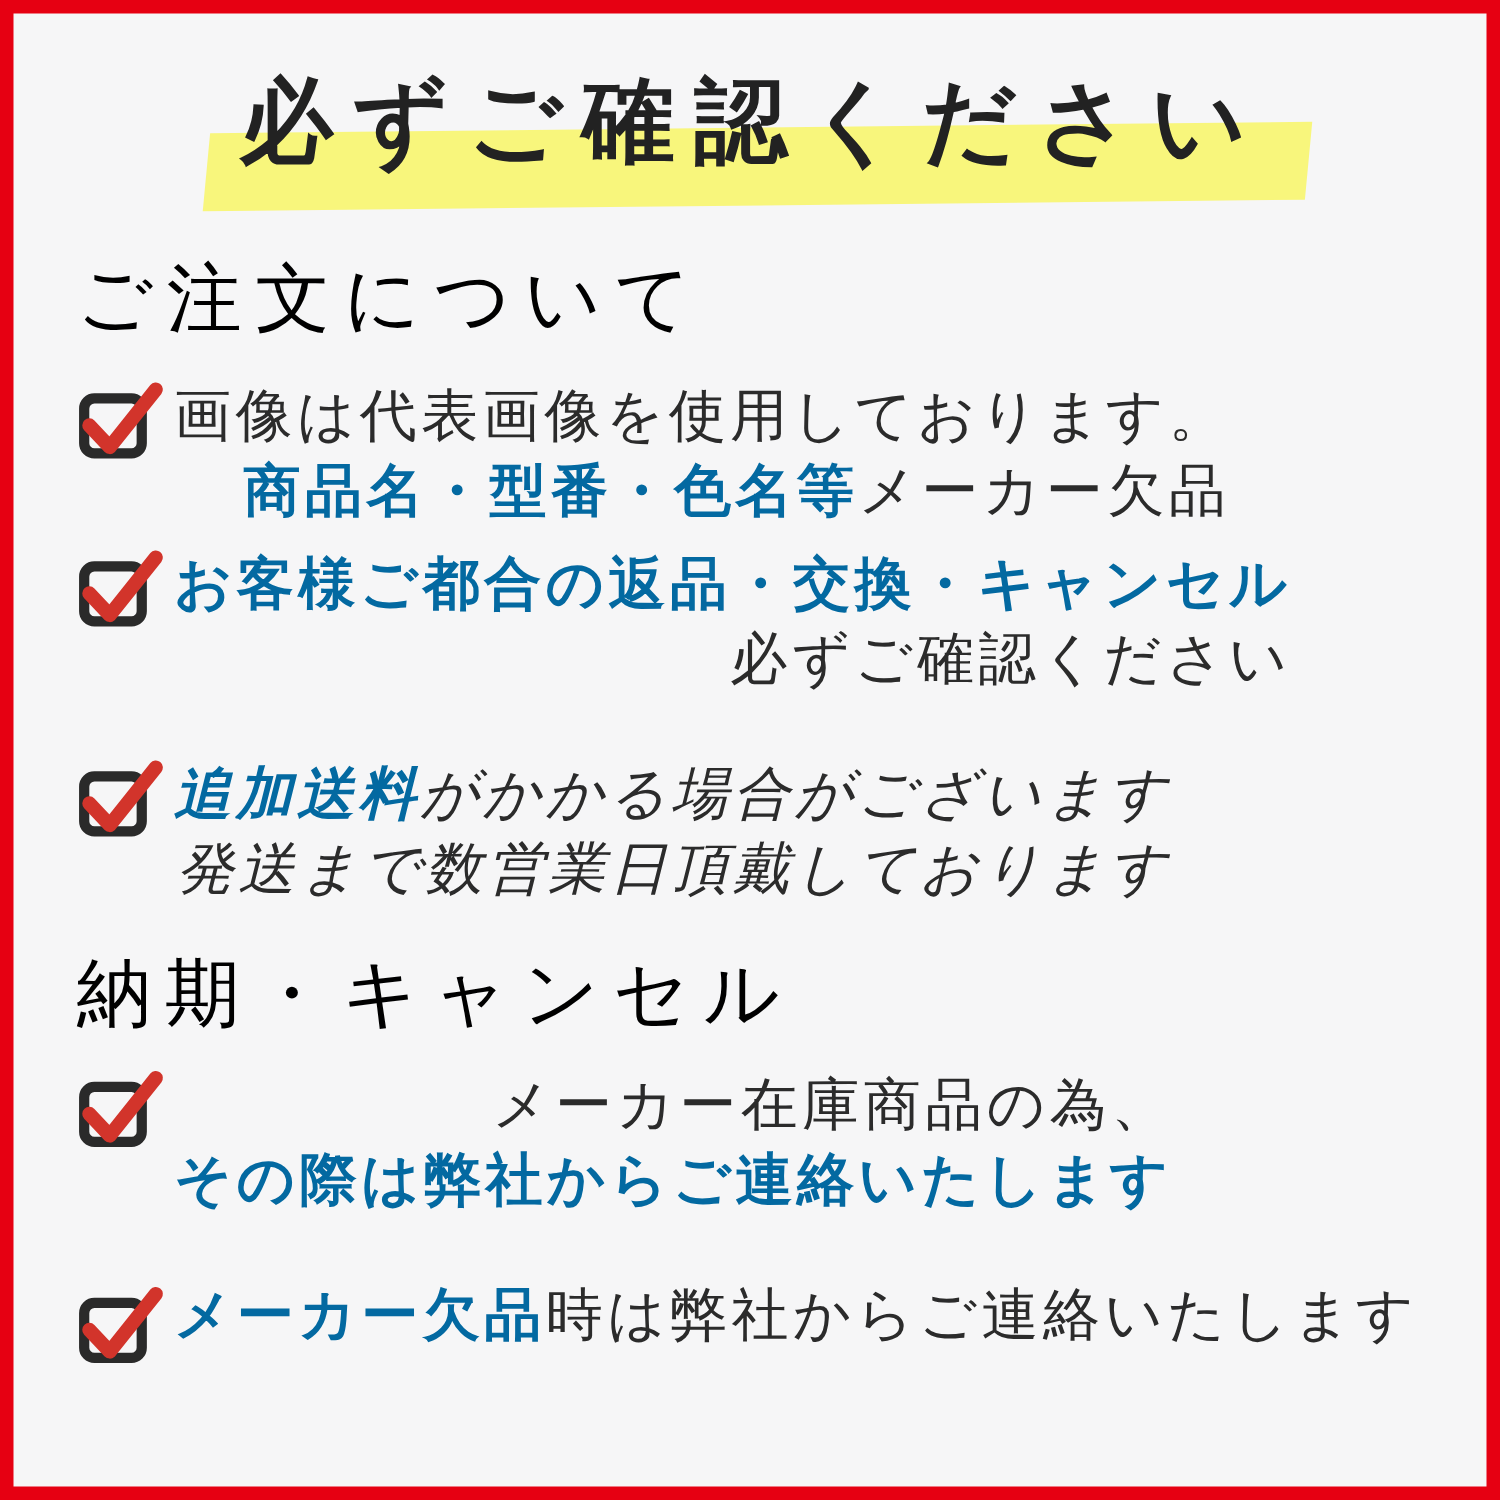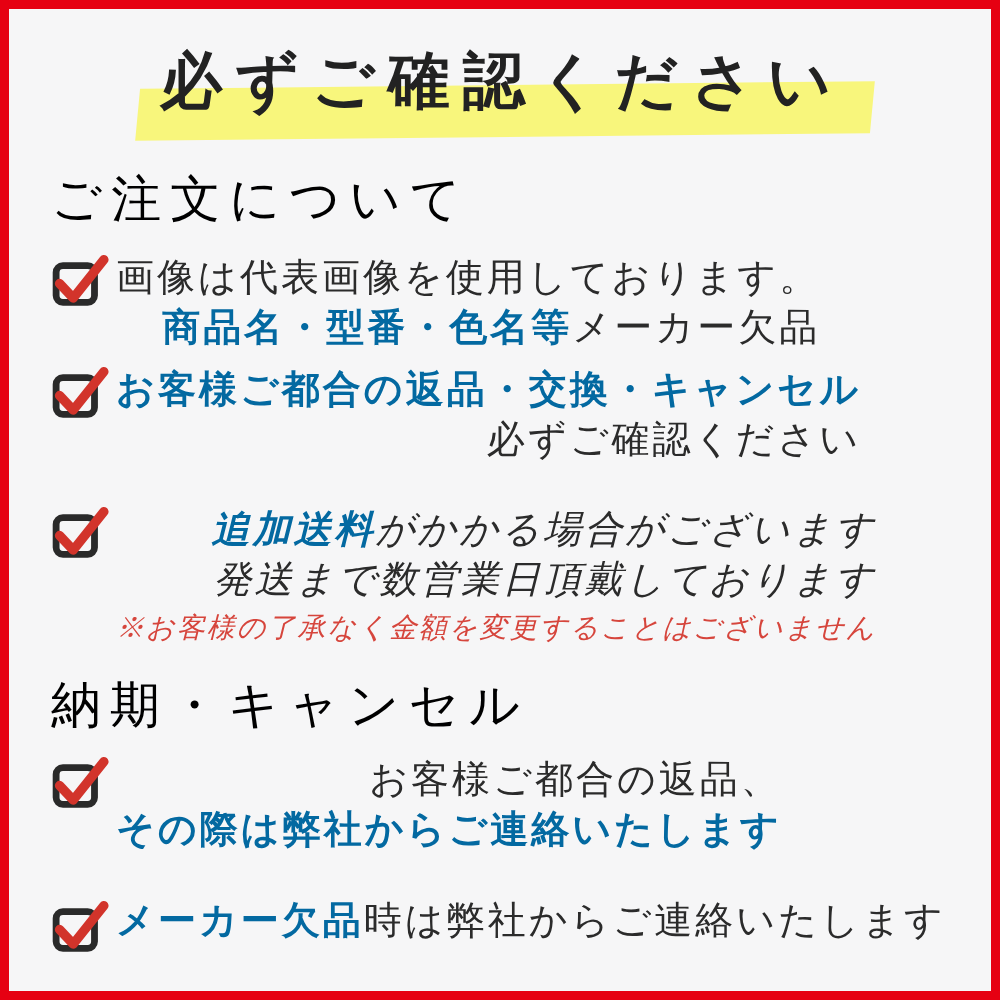"※お客様の了承なく金額を変更することはございません" div.note { html: <div>※お客様の了承なく金額を変更することはございません</div> -> none }
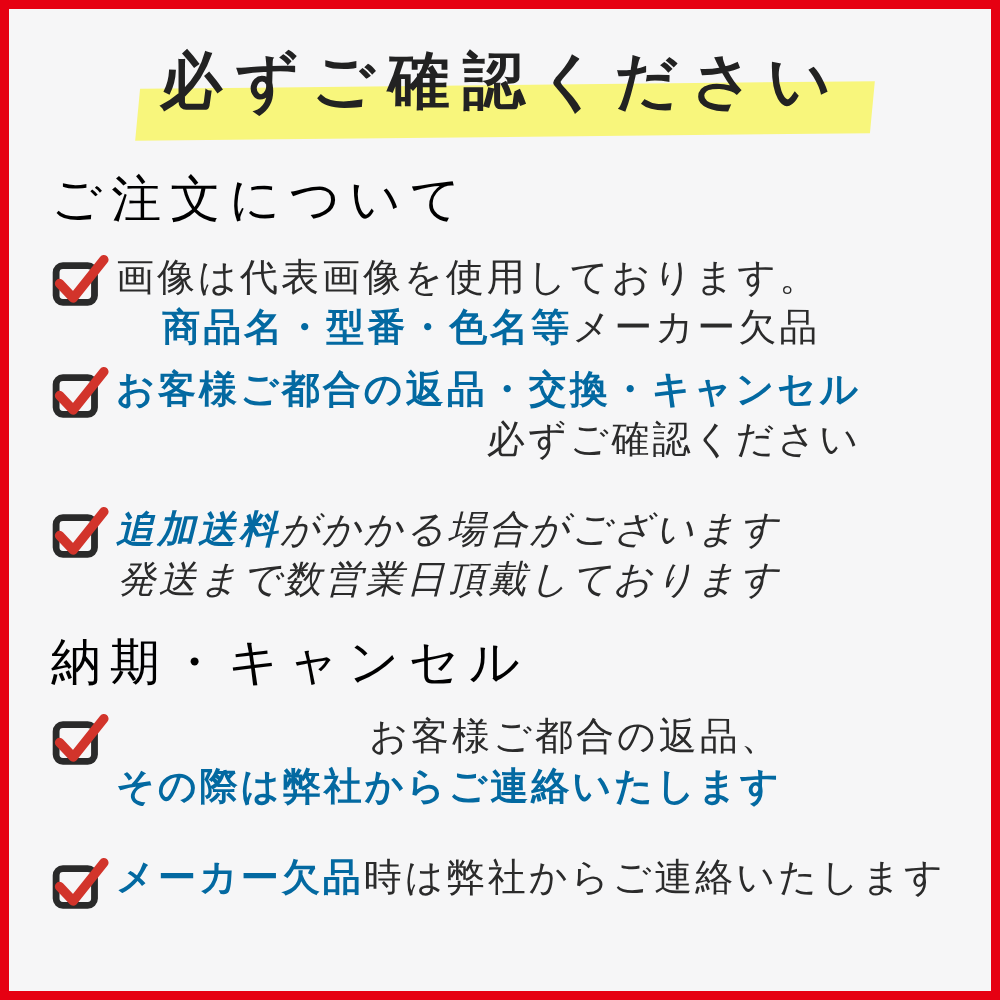"お客様ご都合の返品、" span.seg-black { text: お客様ご都合の返品 -> メーカー在庫商品の為 }
